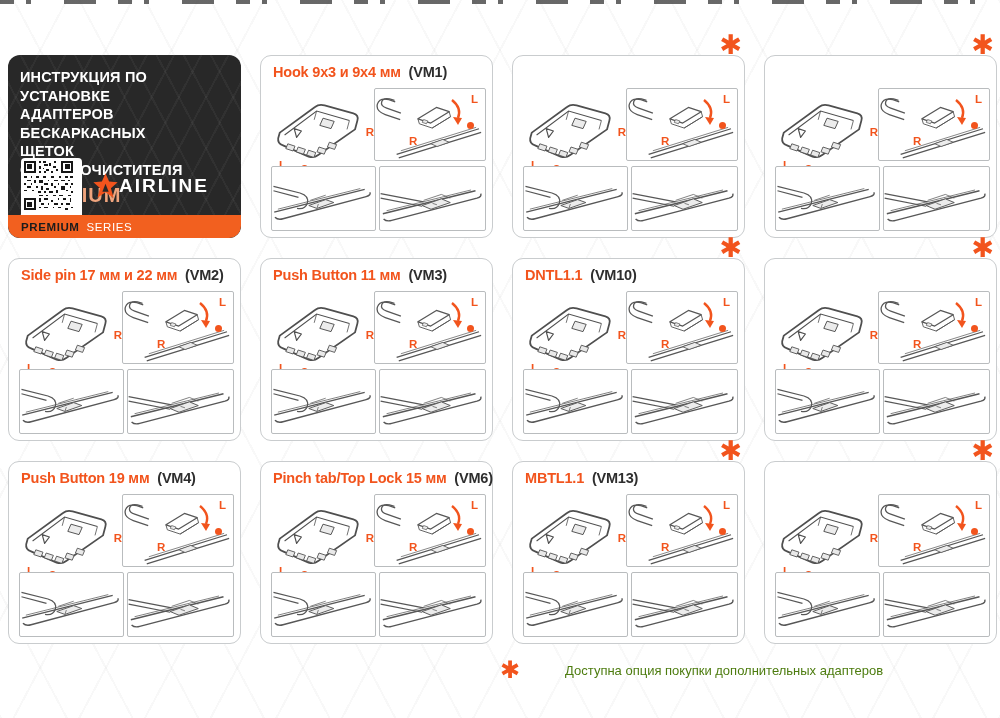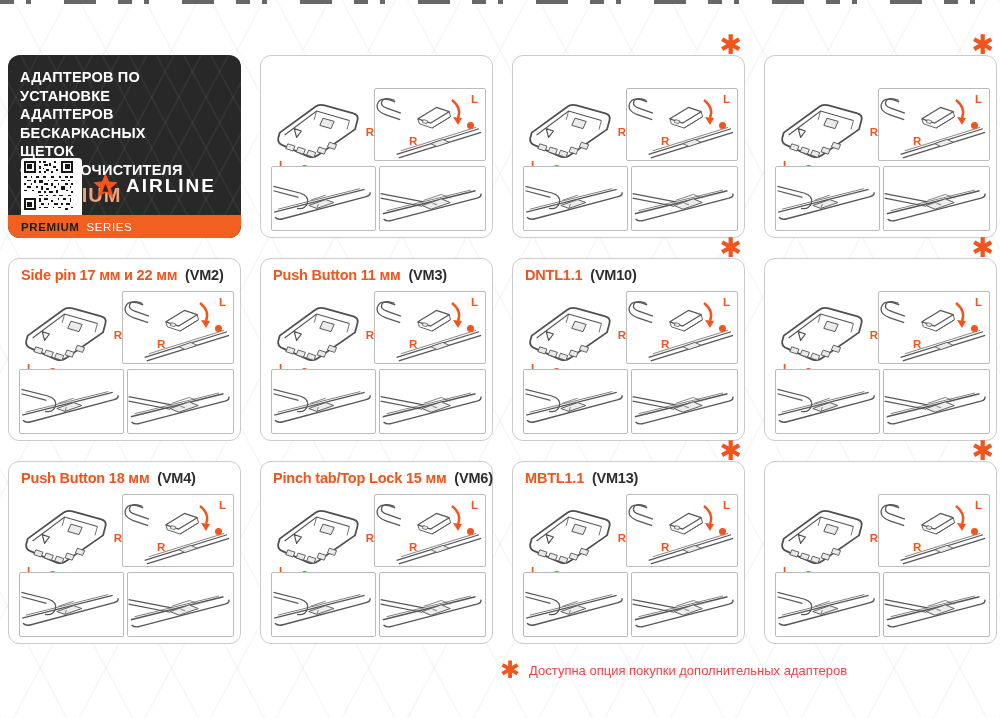"АДАПТЕРОВ ПО УСТАНОВКЕ" div { text: АДАПТЕРОВ -> ИНСТРУКЦИЯ }
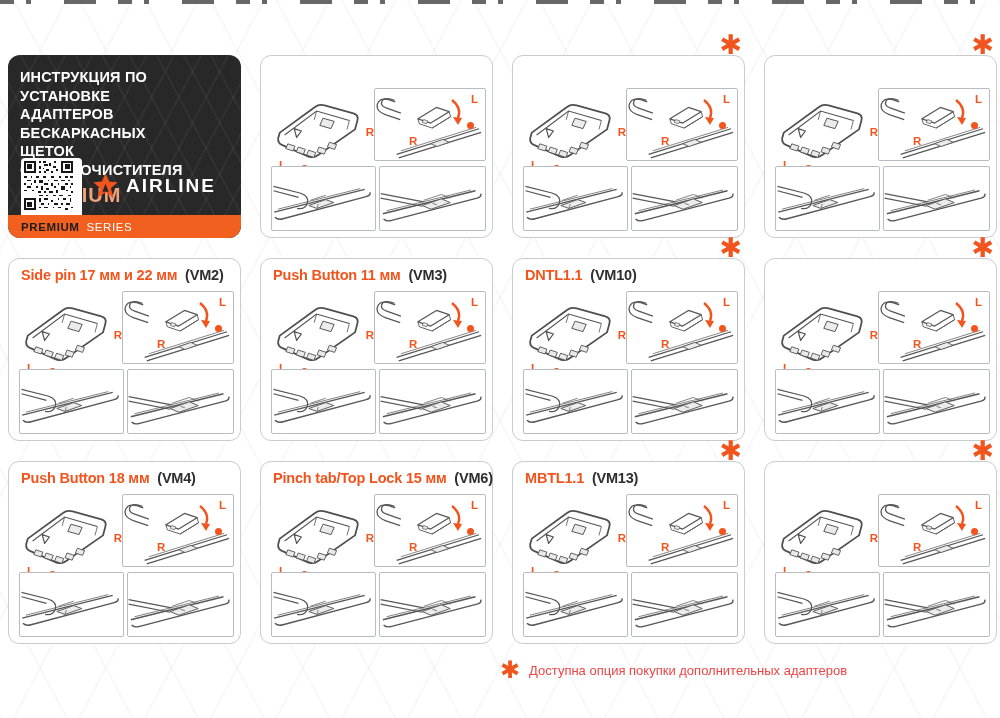"Hook 9x3 и 9x4 мм" div.card-title { html: none -> <div> <span>Hook 9x3 и 9x4 мм</span> <span>(VM1)</span> </div> }
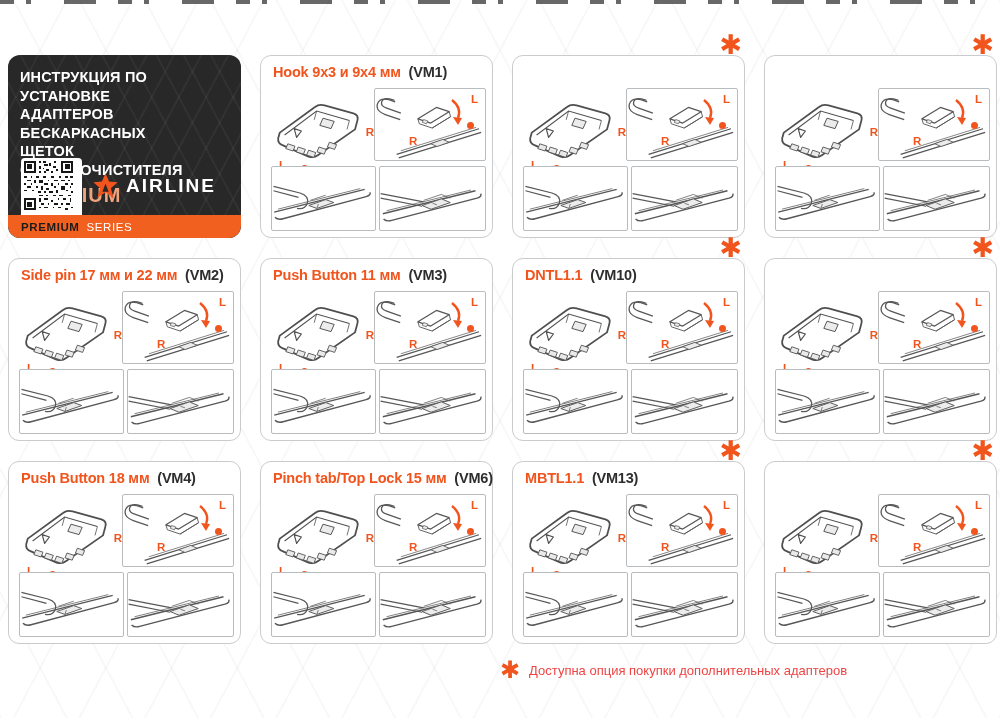"AIRLINE" .brand { gap: 7px -> none }
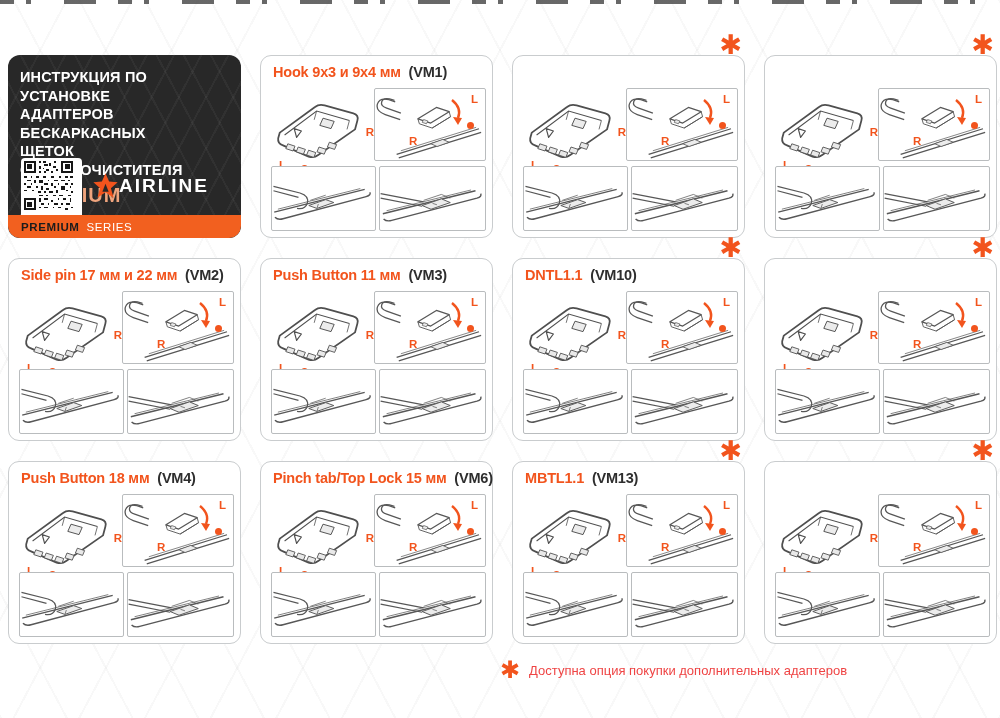"Push Button 18 мм" span.t-orange { text: 18 -> 19 }
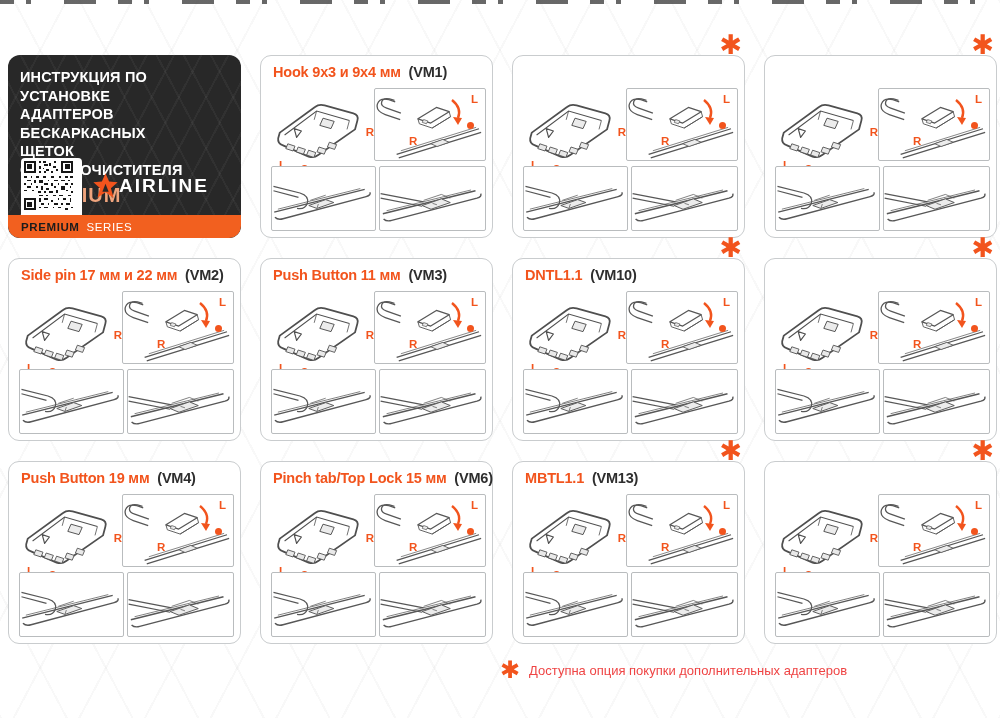"Доступна опция покупки дополнительных" .footnote .fn-text { color: #ef4444 -> #4d7c0f; margin-left: none -> 36px }
